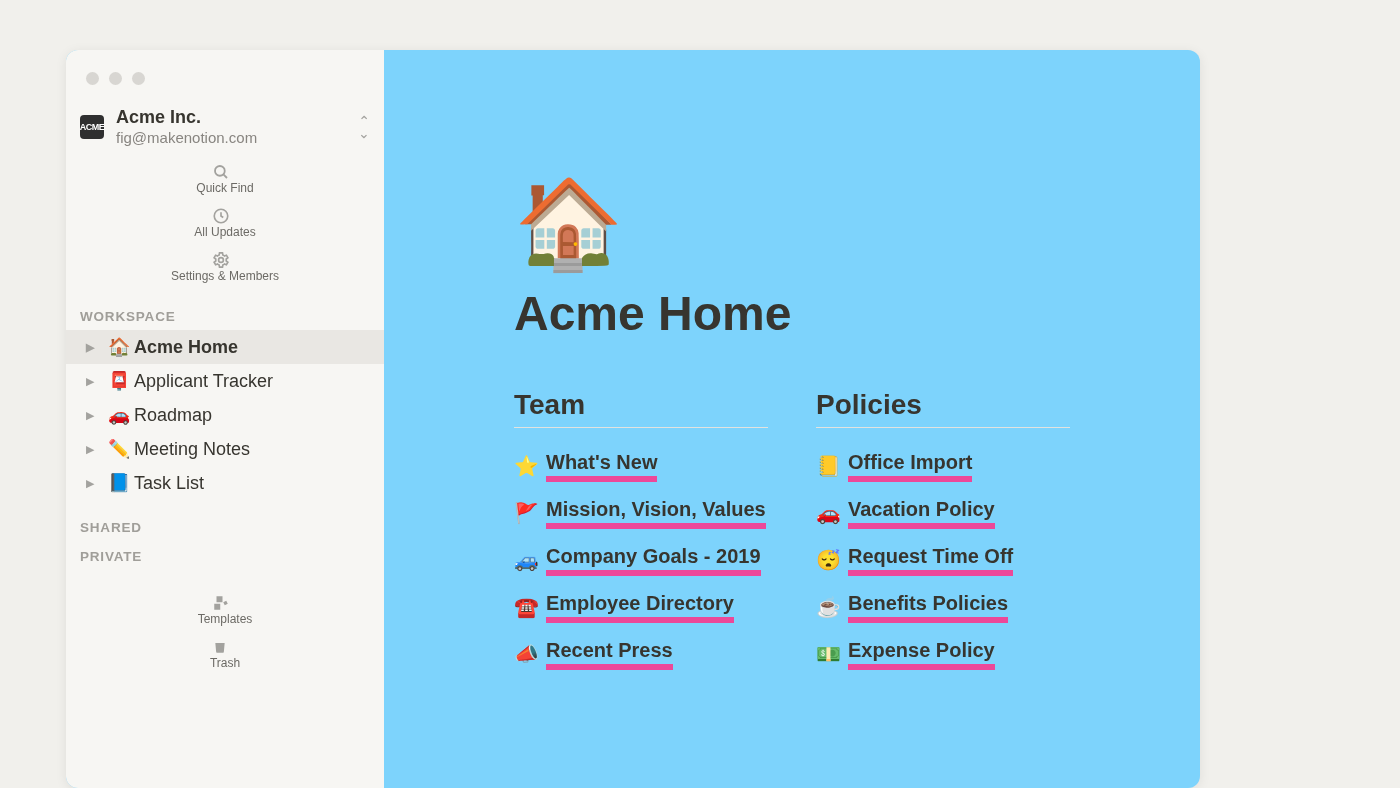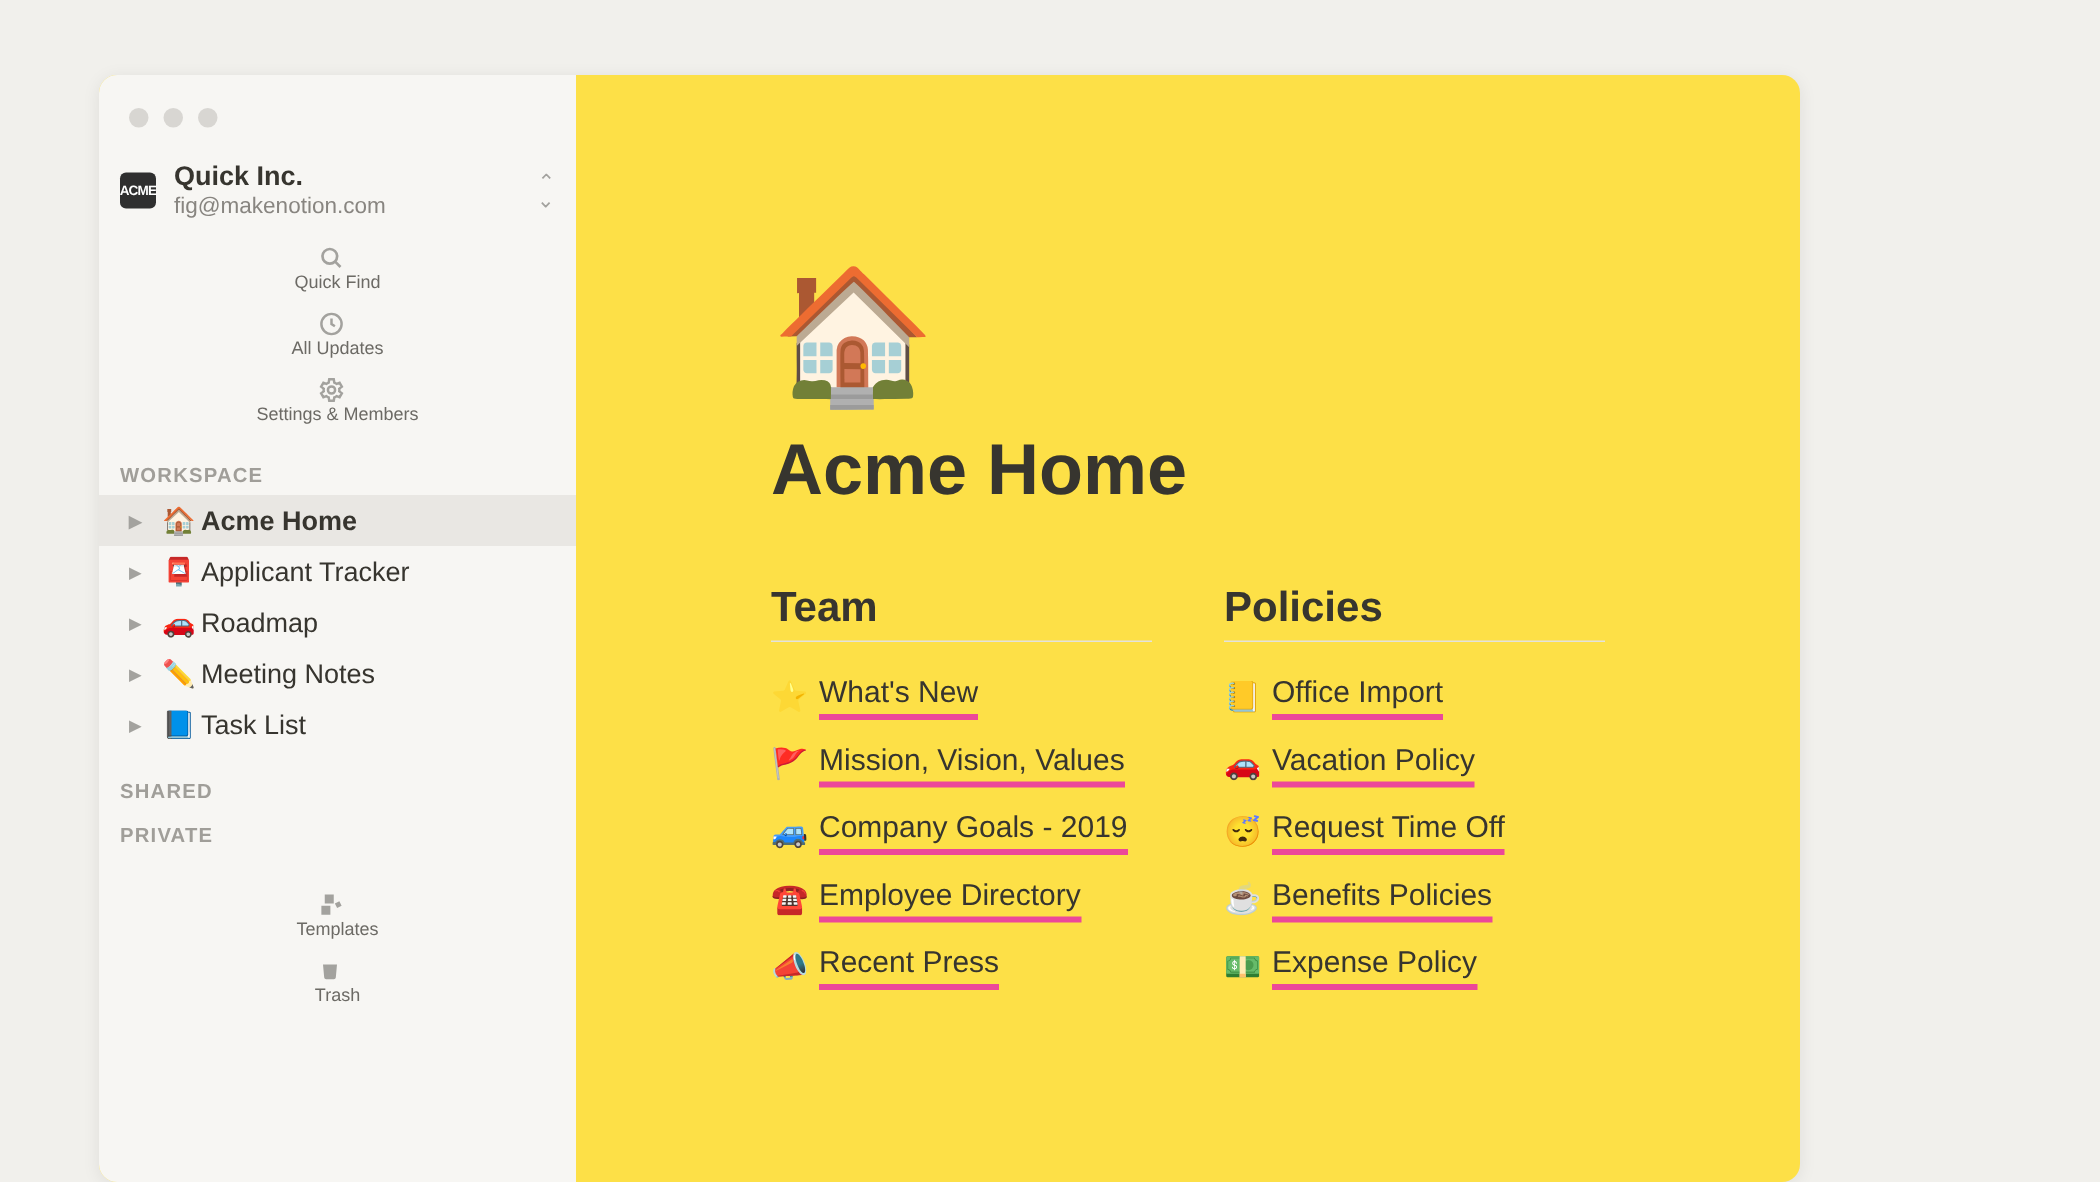"ACME" .window { background: #fde047 -> #7dd3fc }
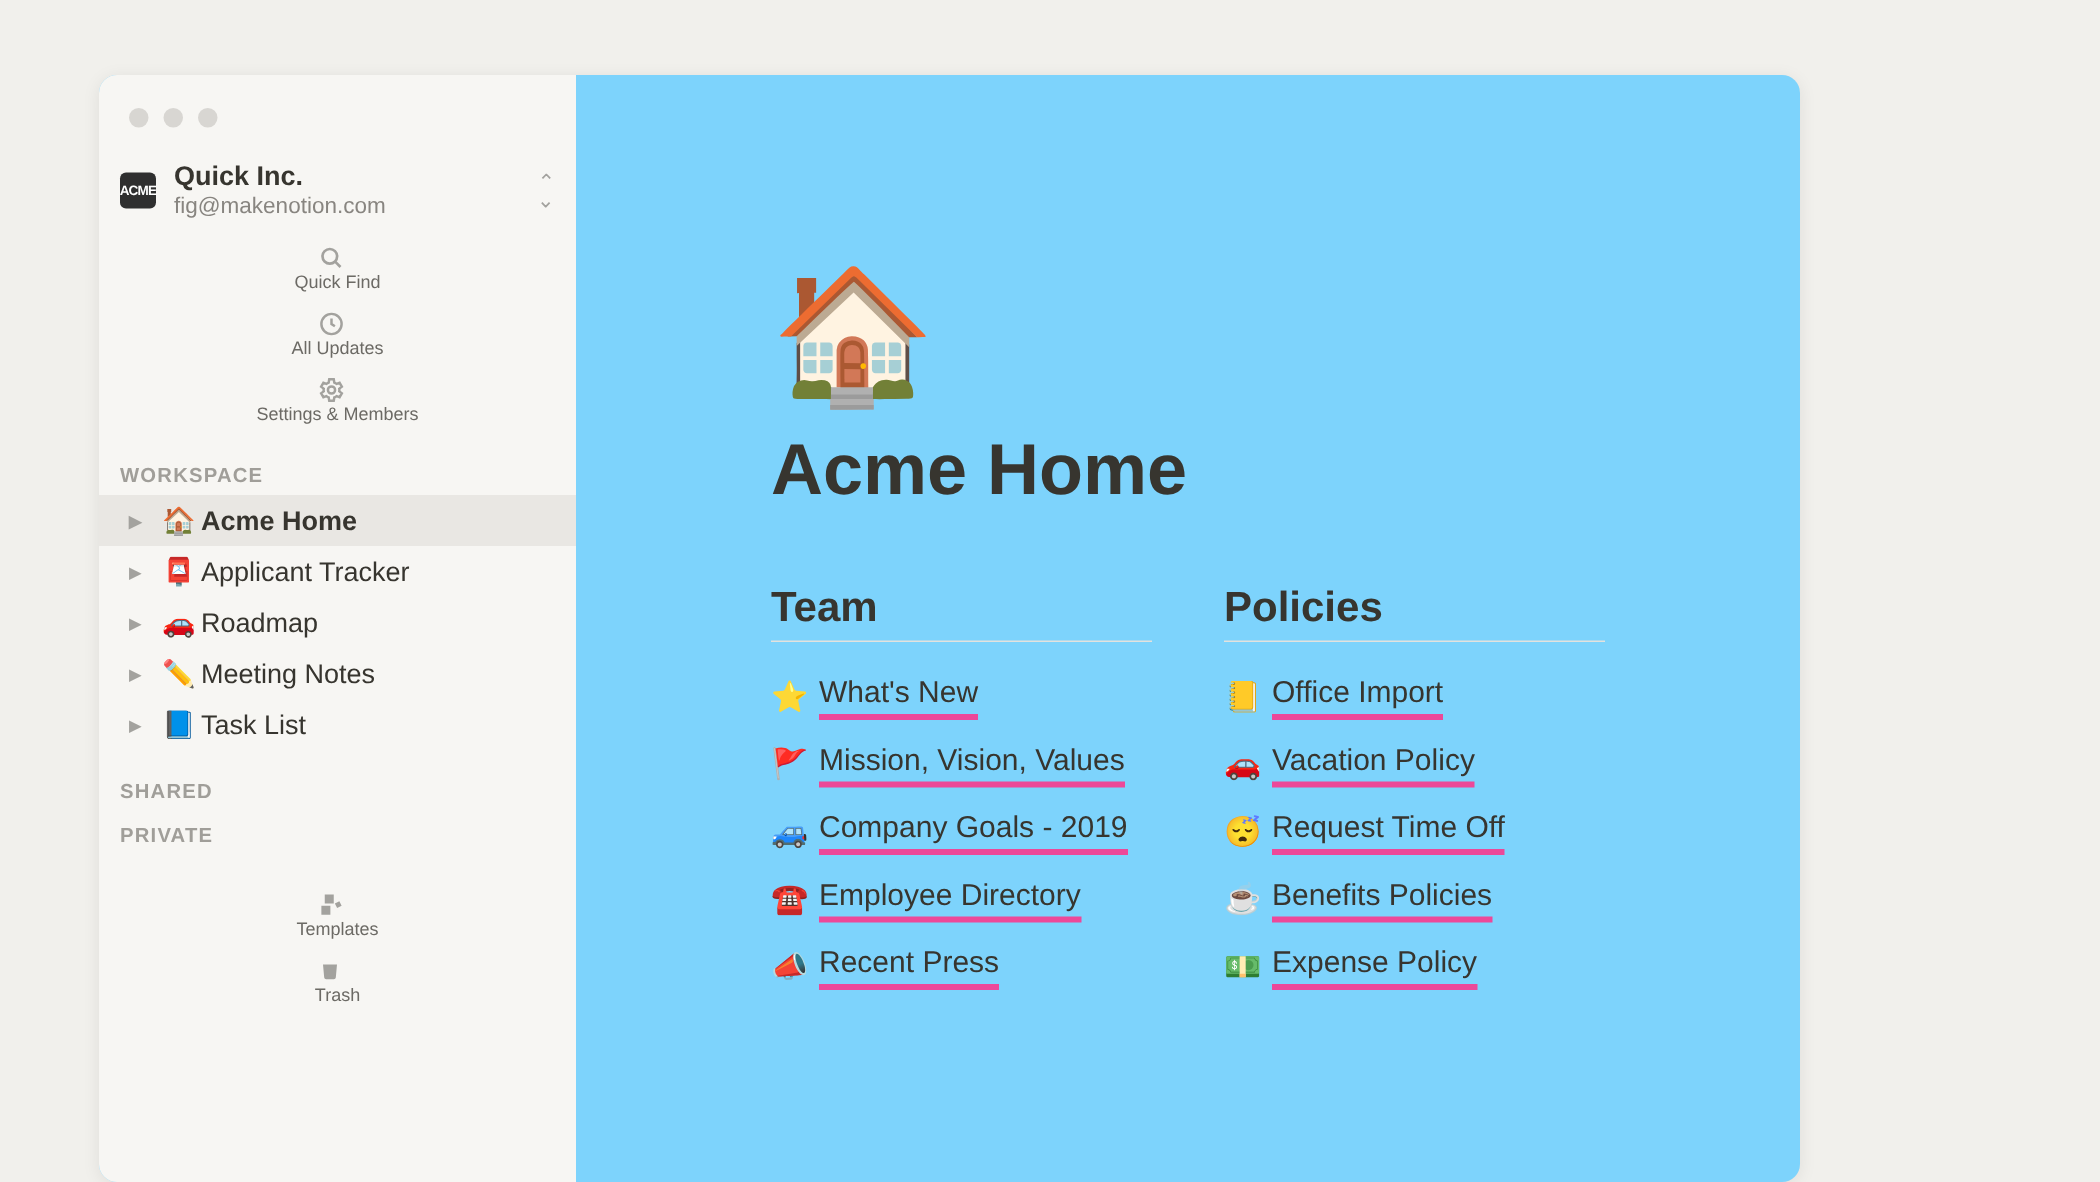"Quick Inc." div.ws-name { text: Quick -> Acme }
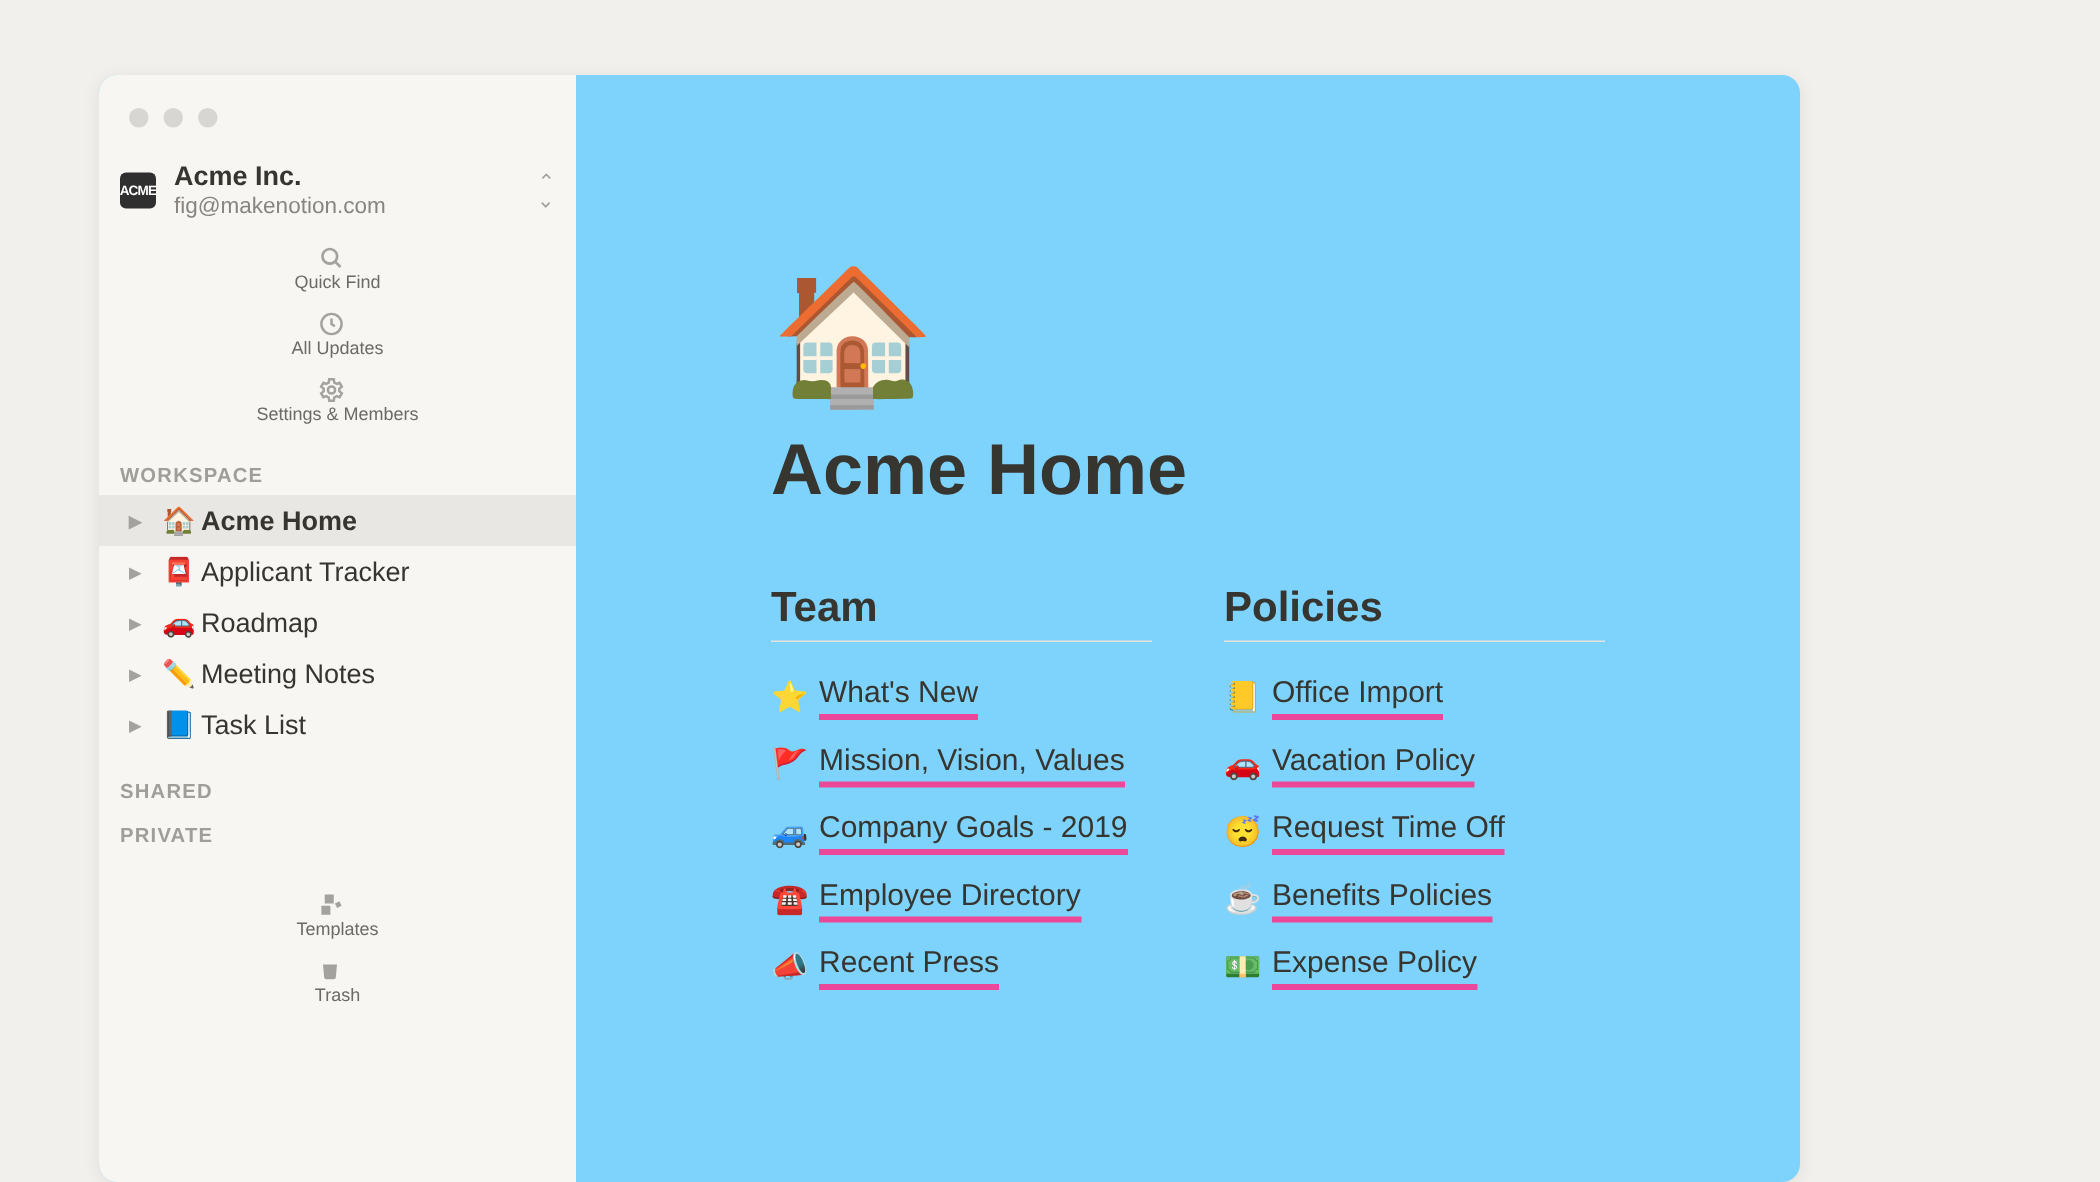"What's New" .link-row .lt { border-bottom: 4px solid #ec4899 -> 6px solid #ec4899; font-weight: 400 -> 700 }
